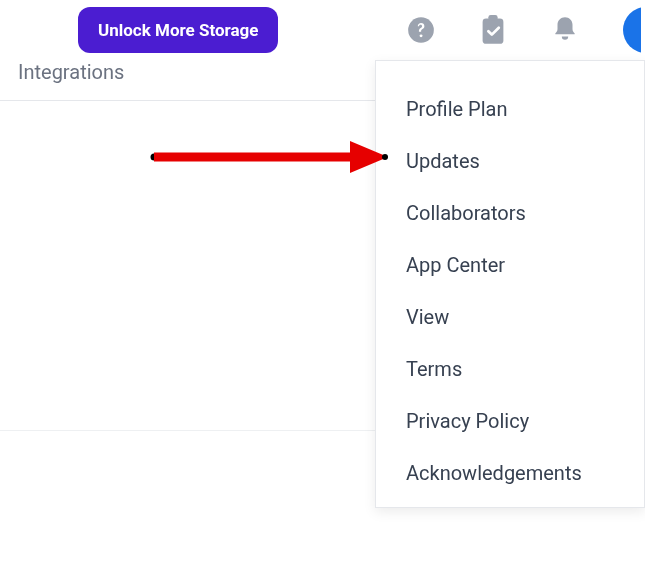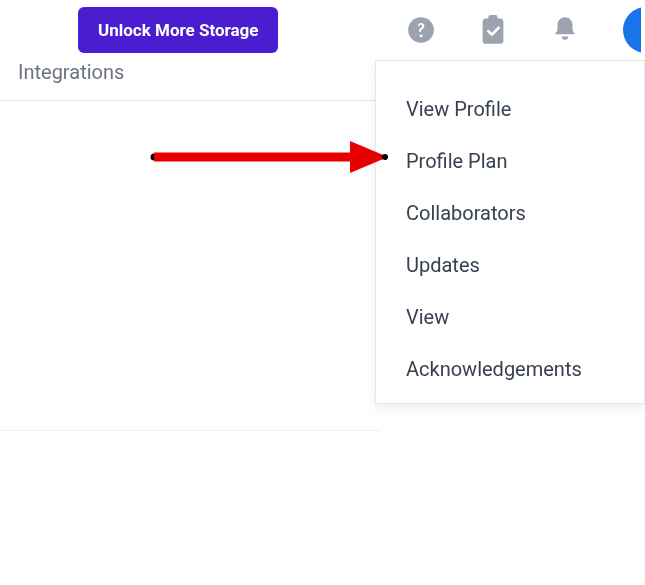"Unlock More Storage" .unlock-btn { border-radius: 6px -> 12px }
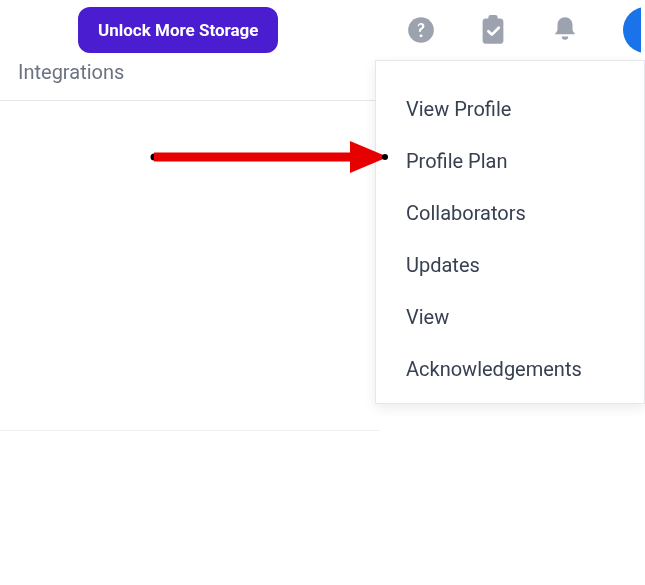"View Profile" div.menu-item { html: <div>View Profile</div> -> none }
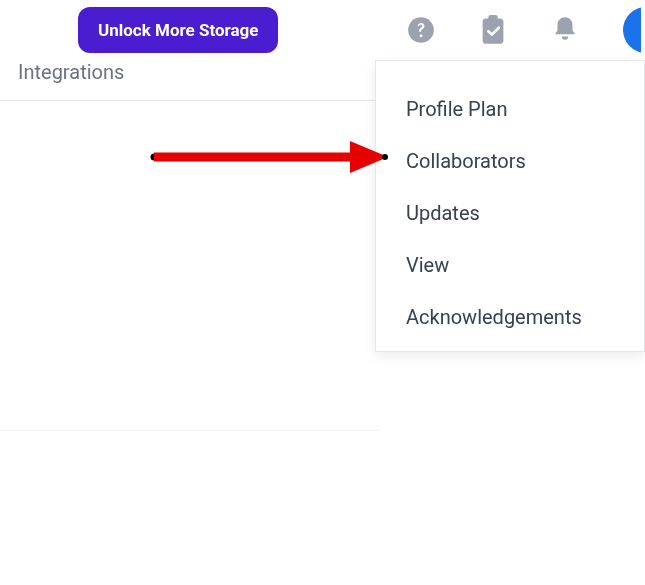"Collaborators" div.menu-item { order: before "Updates" -> after "Updates" }
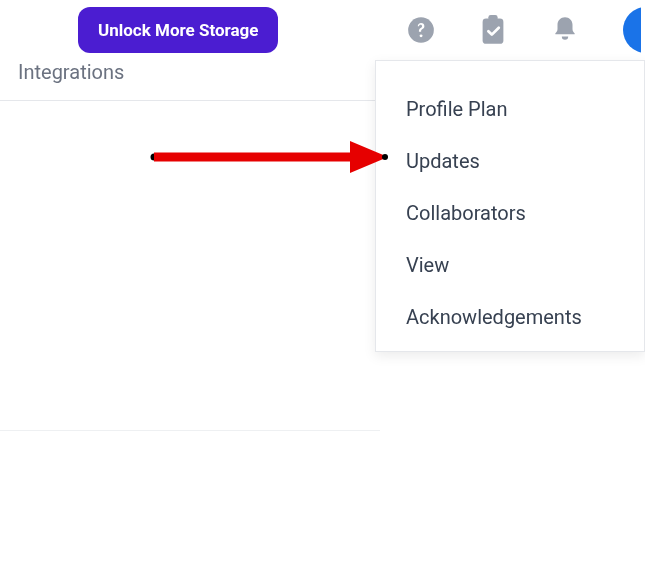"App Center" div.menu-item { html: none -> <div>App Center</div> }
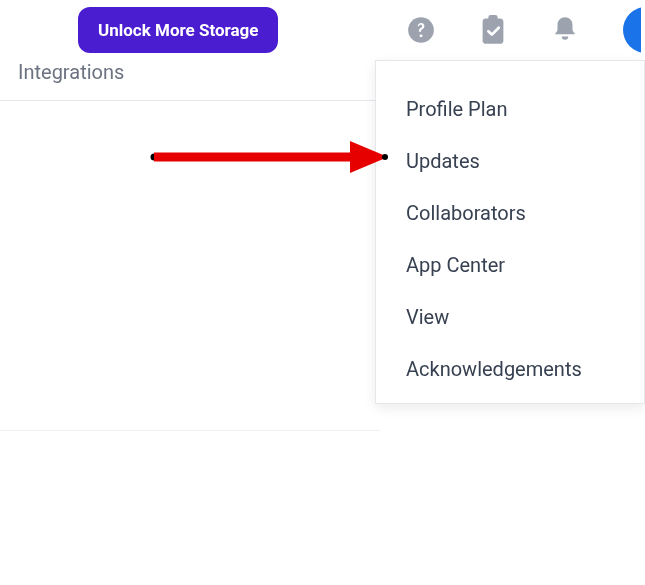"Terms" div.menu-item { html: none -> <div>Terms</div> }
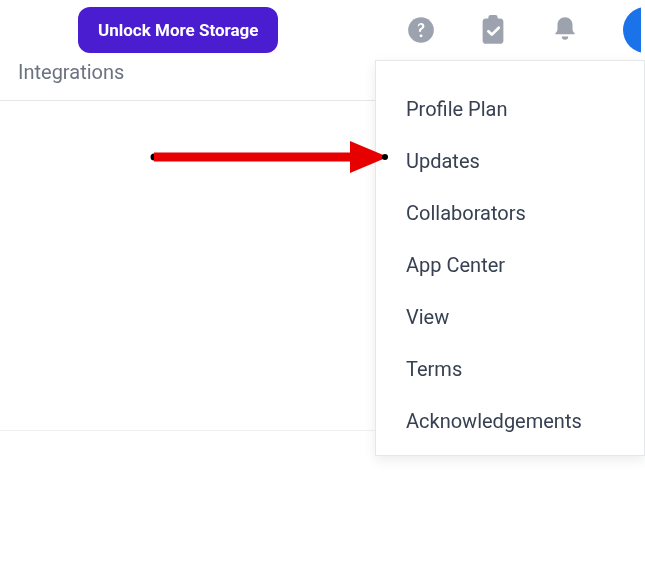"Privacy Policy" div.menu-item { html: none -> <div>Privacy Policy</div> }
